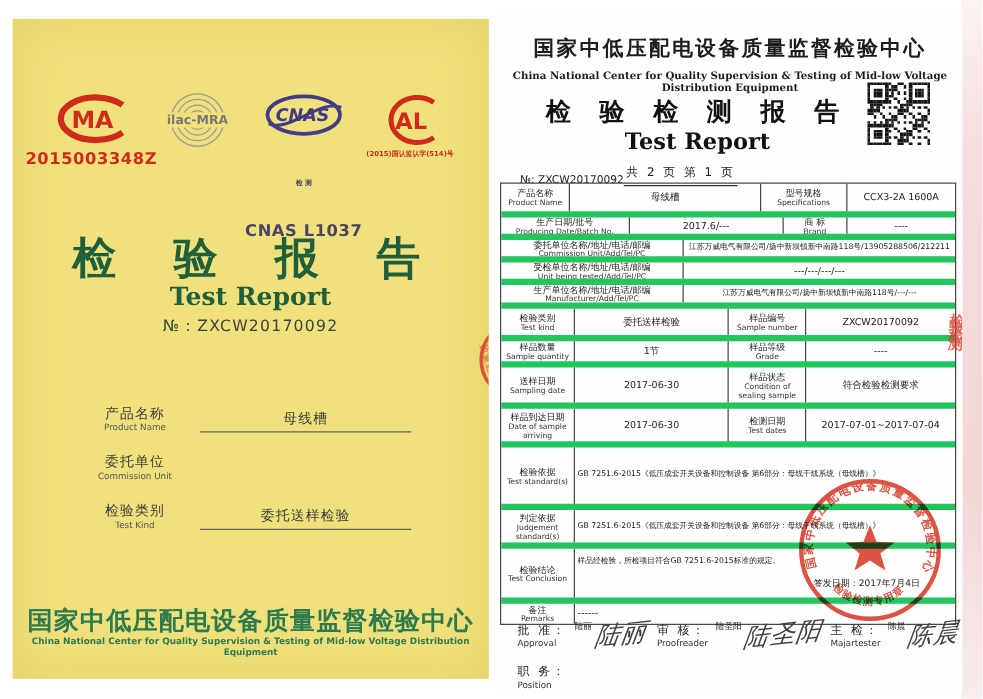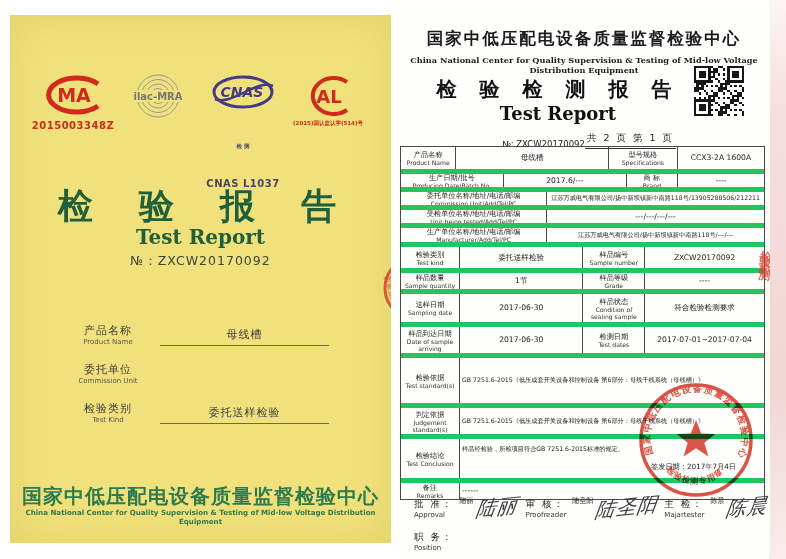"2015003348Z" .logo-cap { font-size: 10px -> 13px }
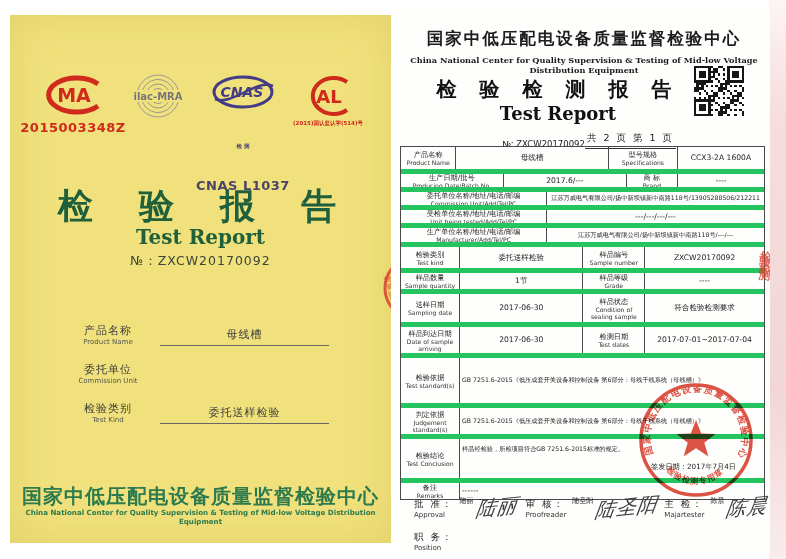"№: ZXCW20170092" .rp-meta { justify-content: center -> flex-start }
